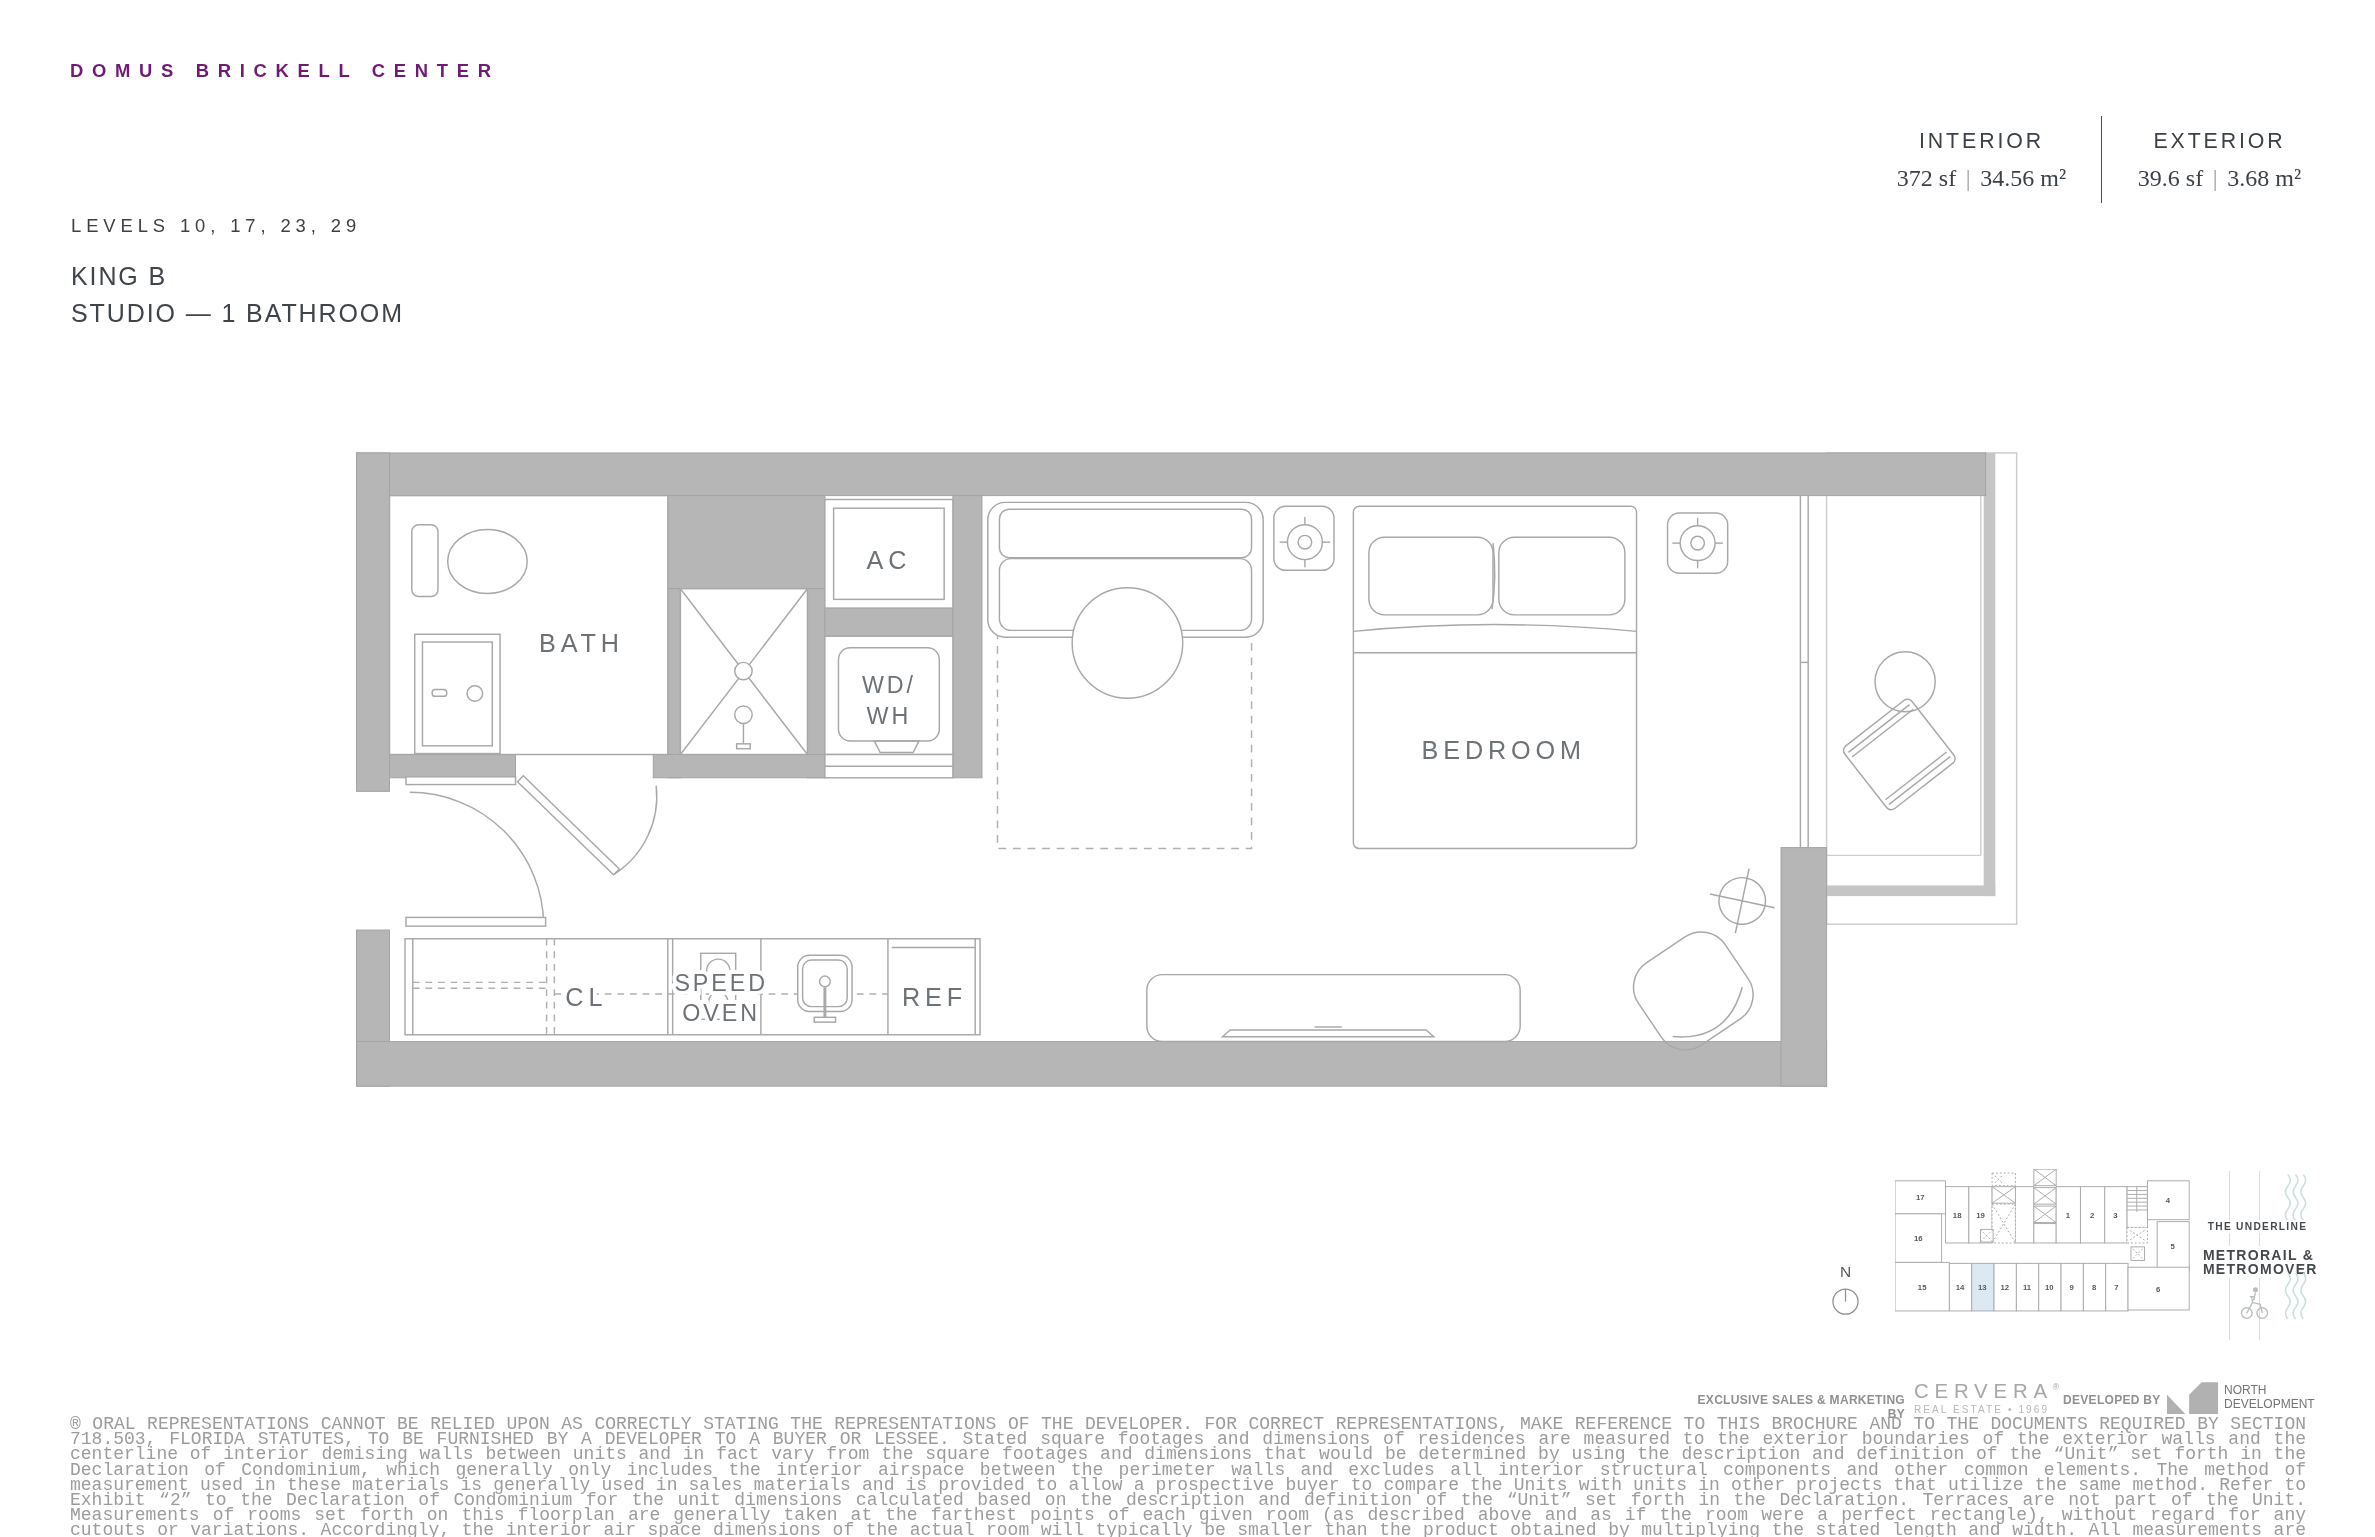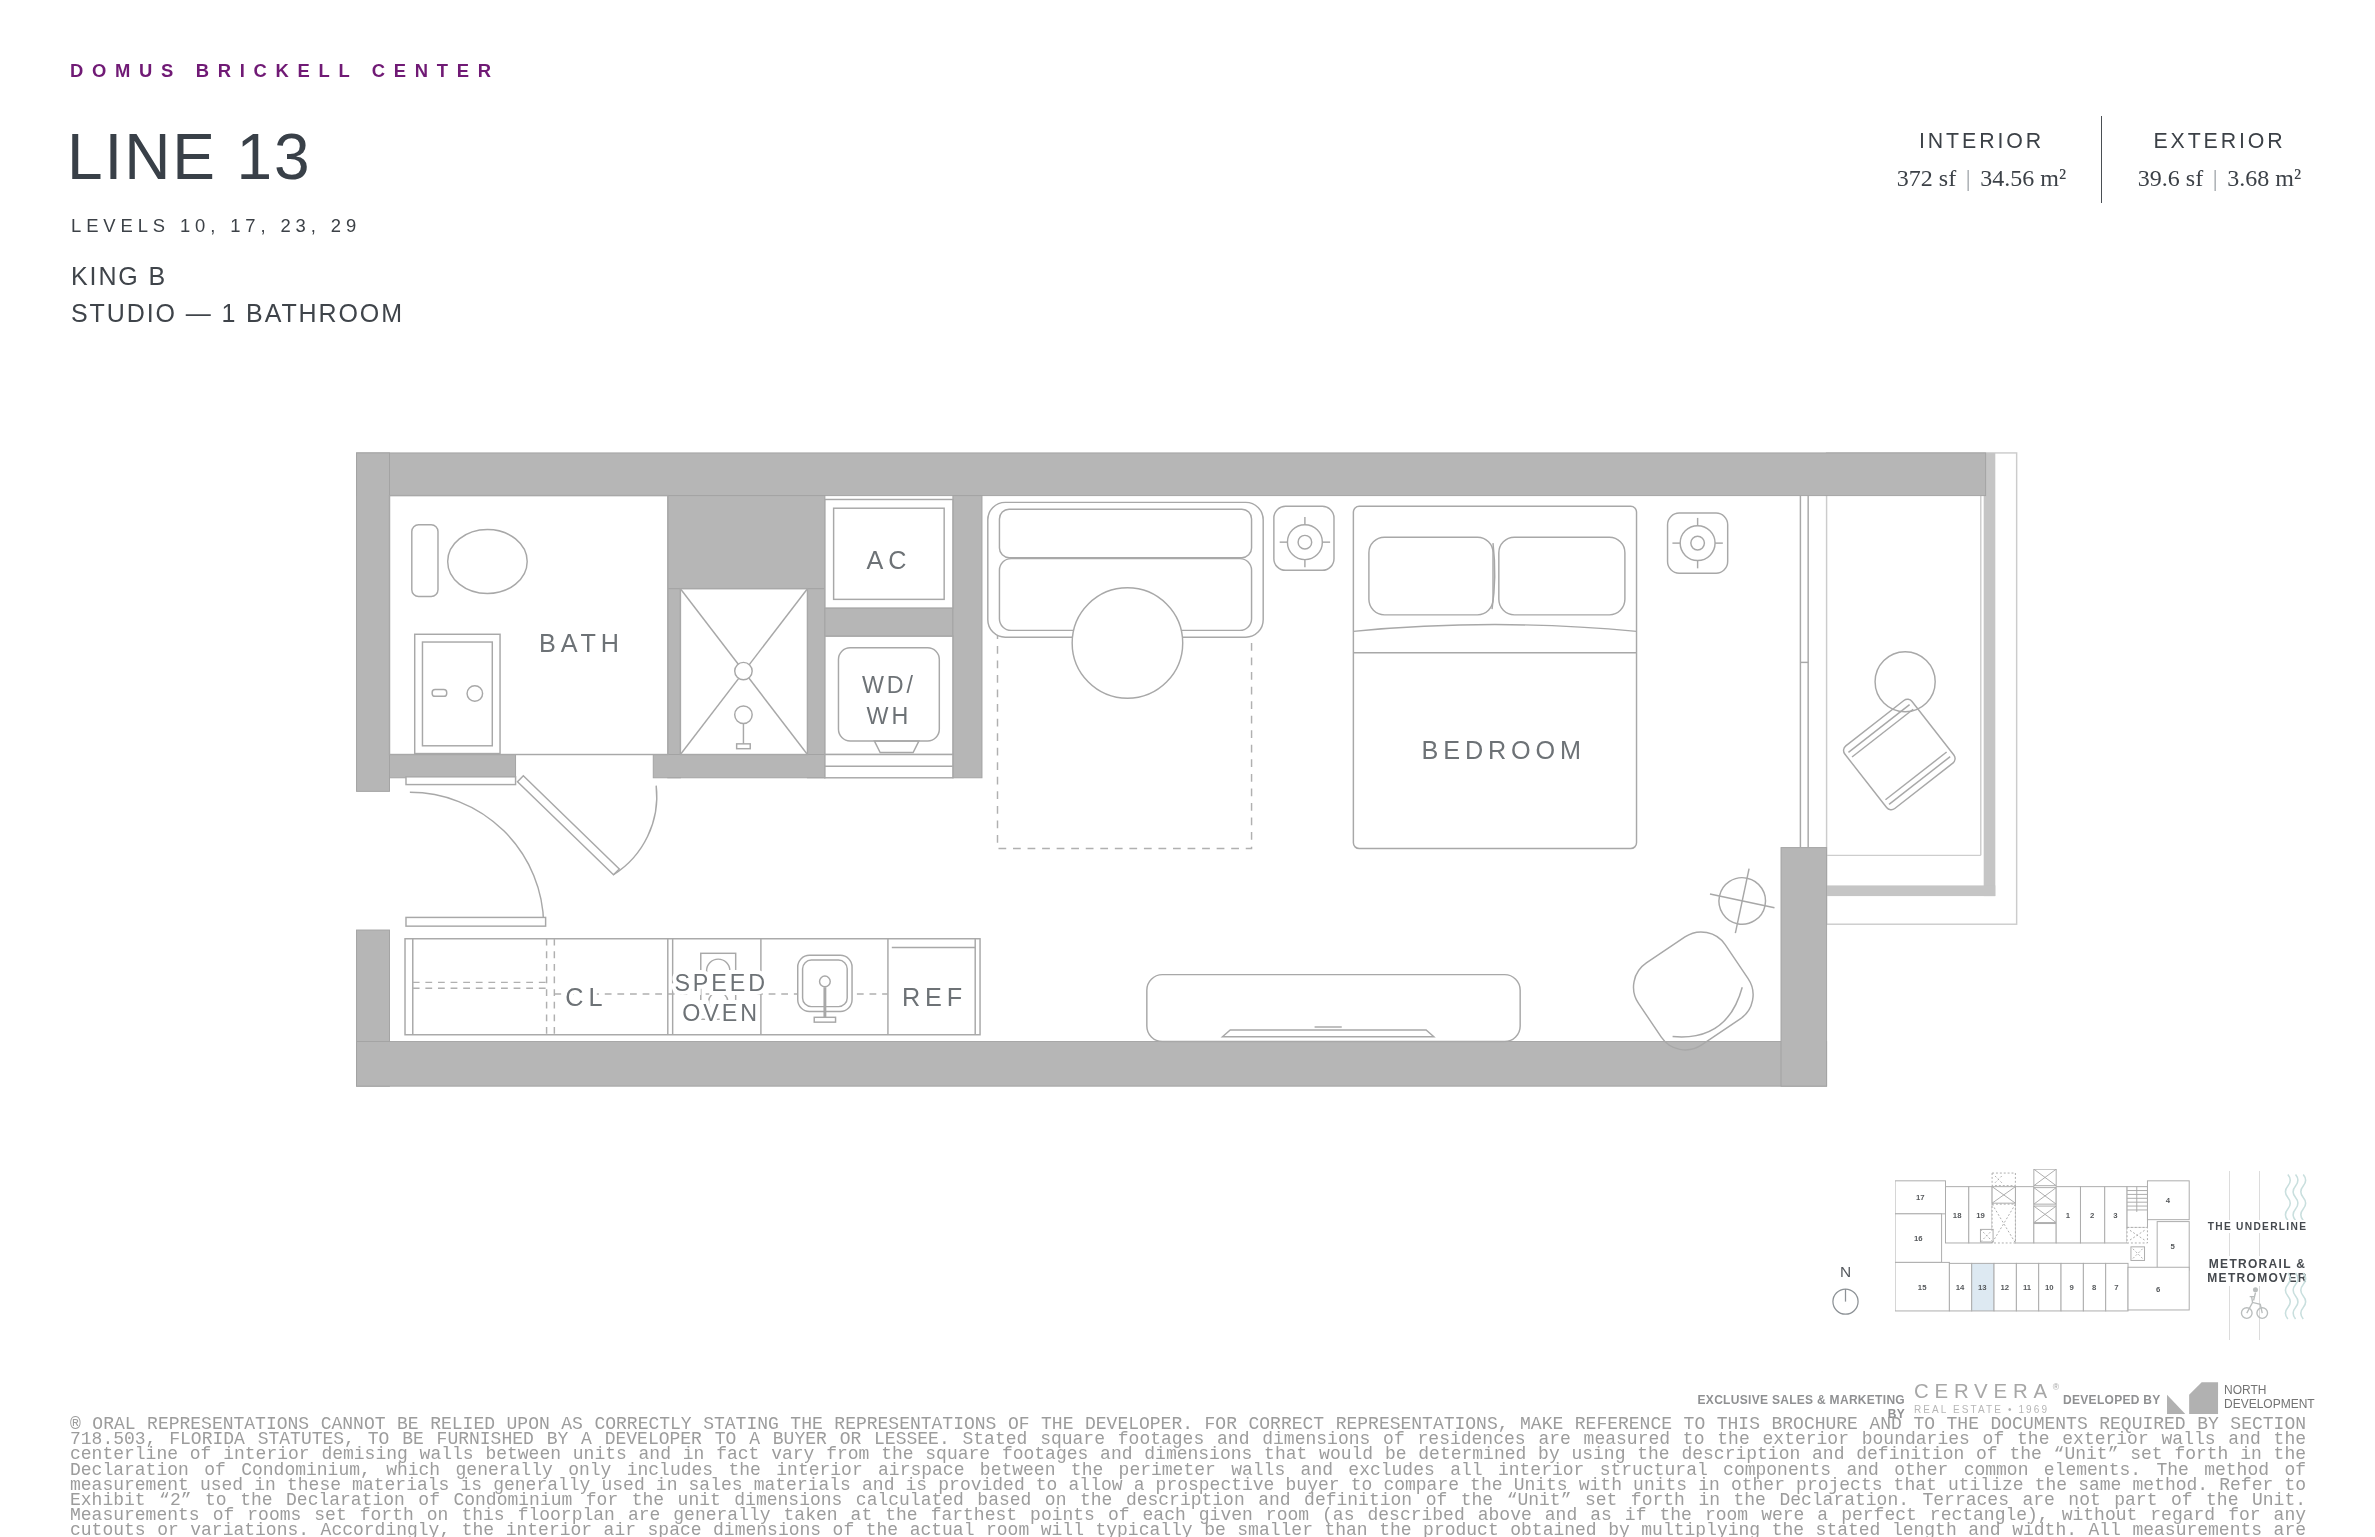"LINE 13" div.abs { html: <div>LINE 13</div> -> none }
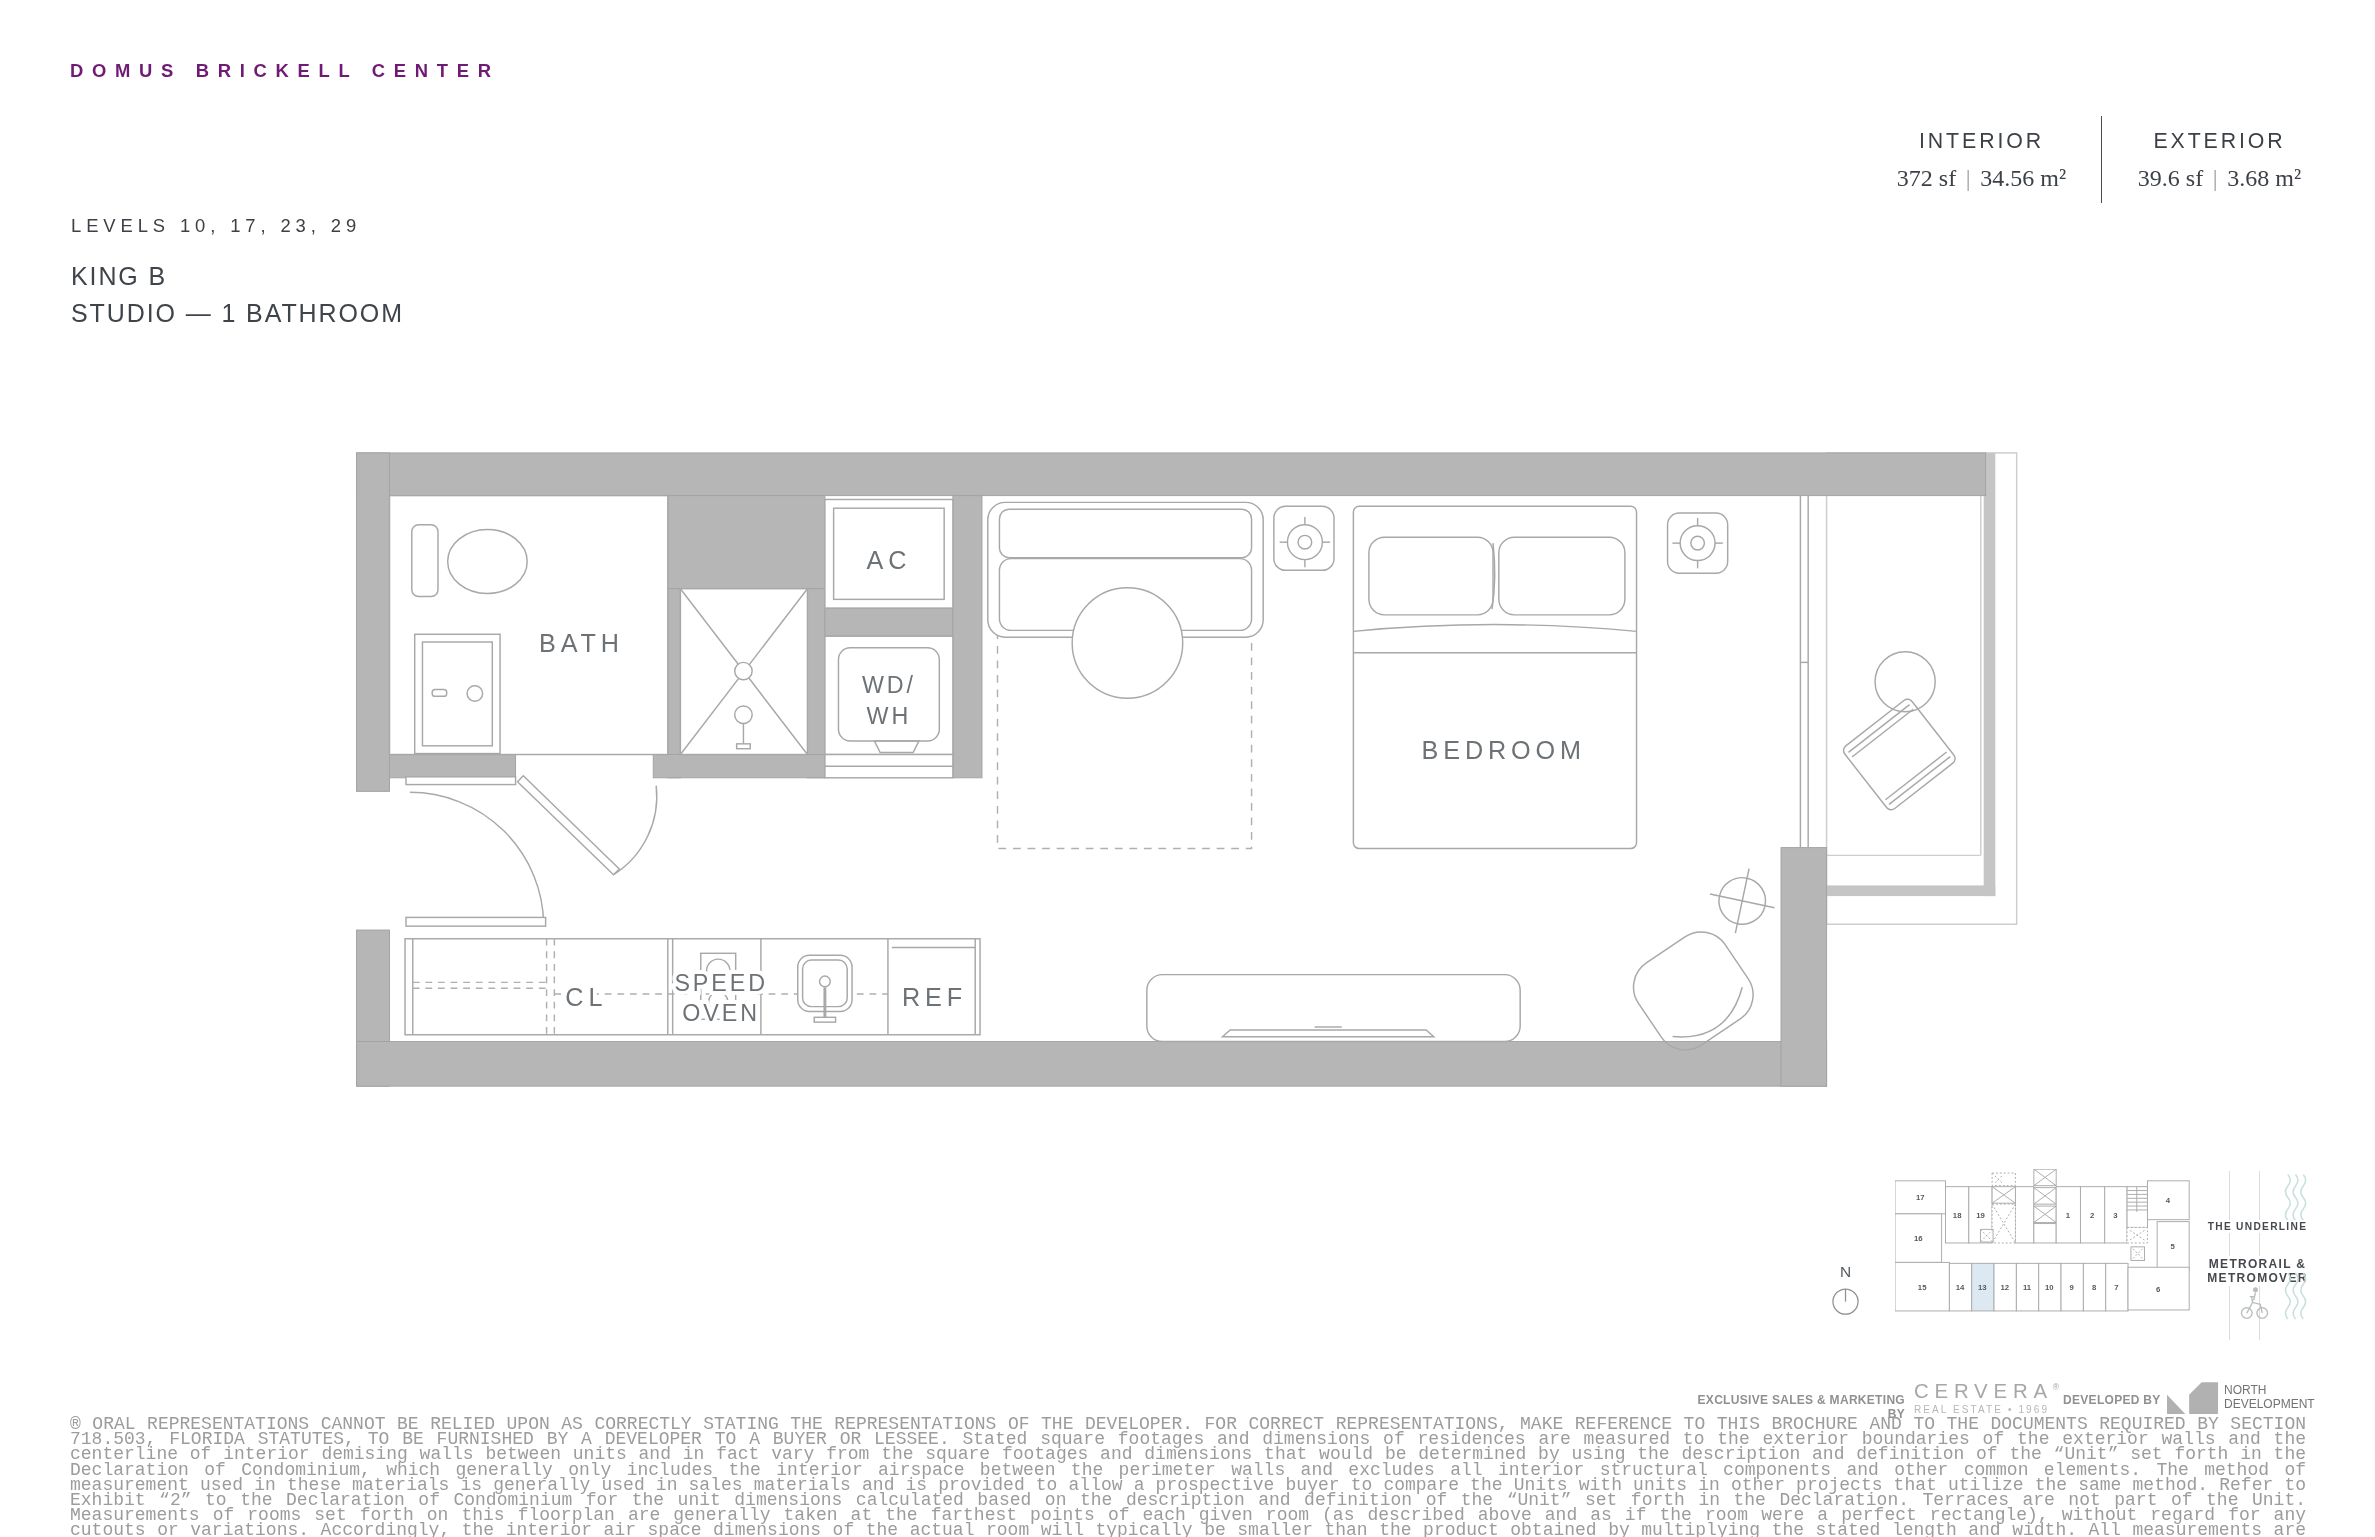"METRORAIL &" .metro-label { font-size: 12px -> 14px; margin-top: 9px -> none }
